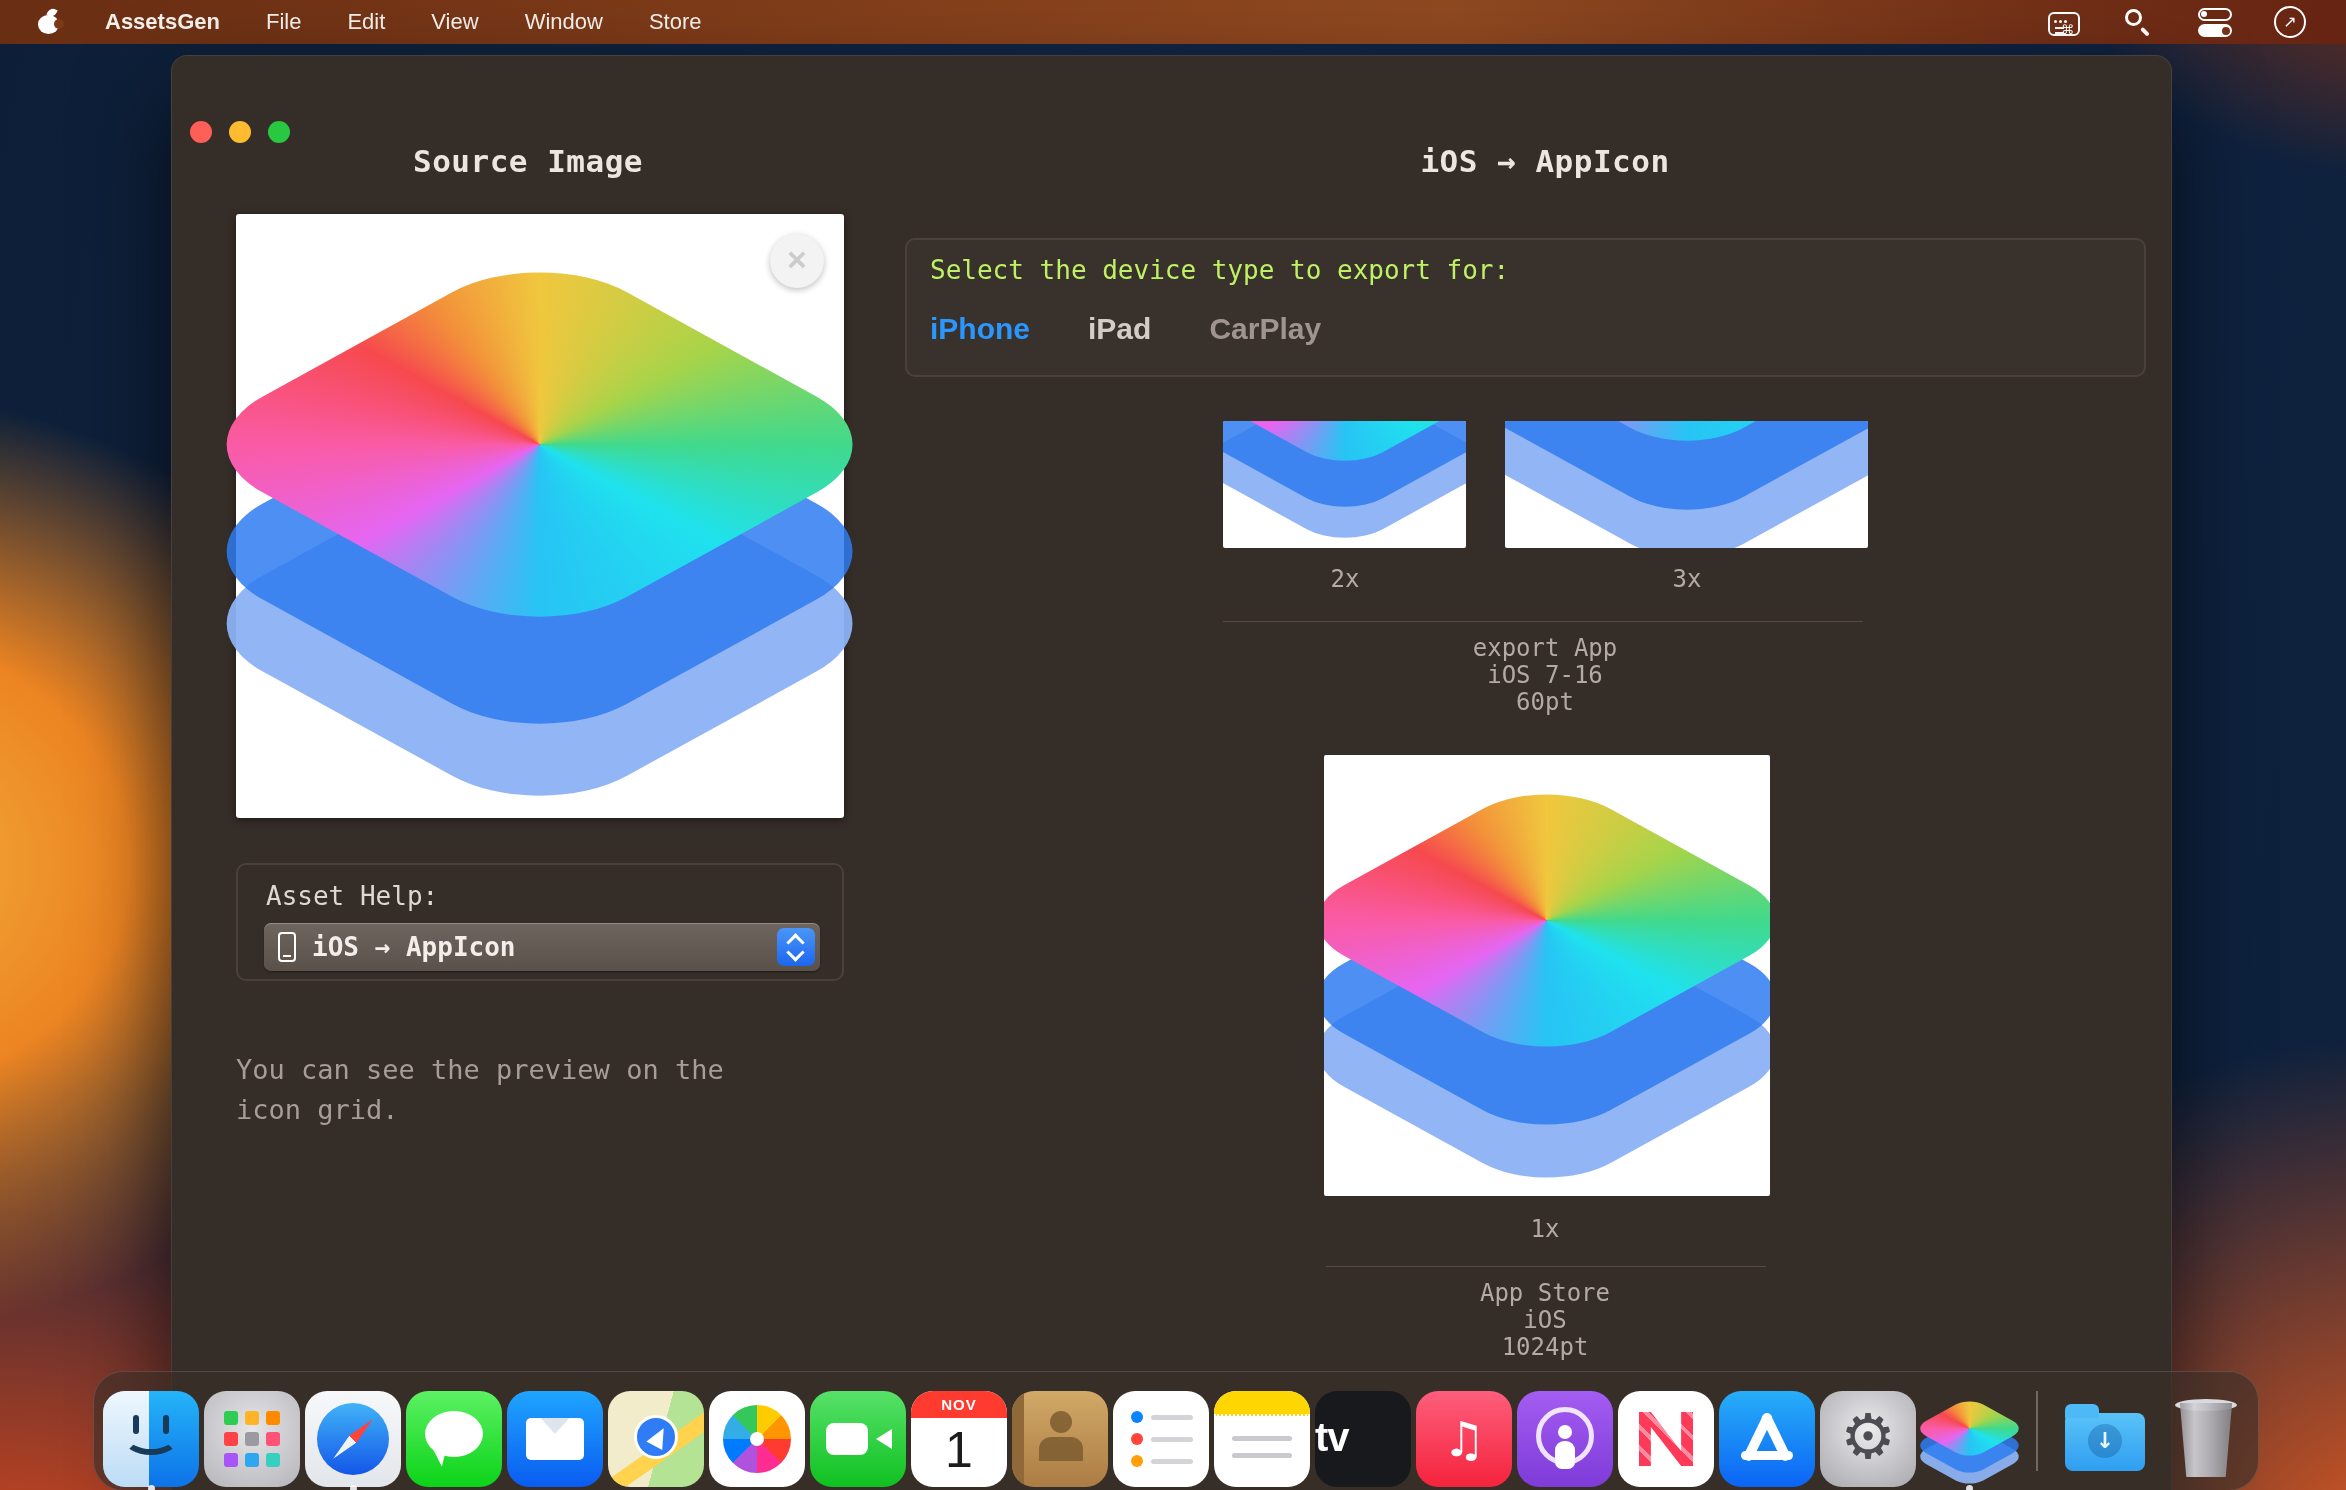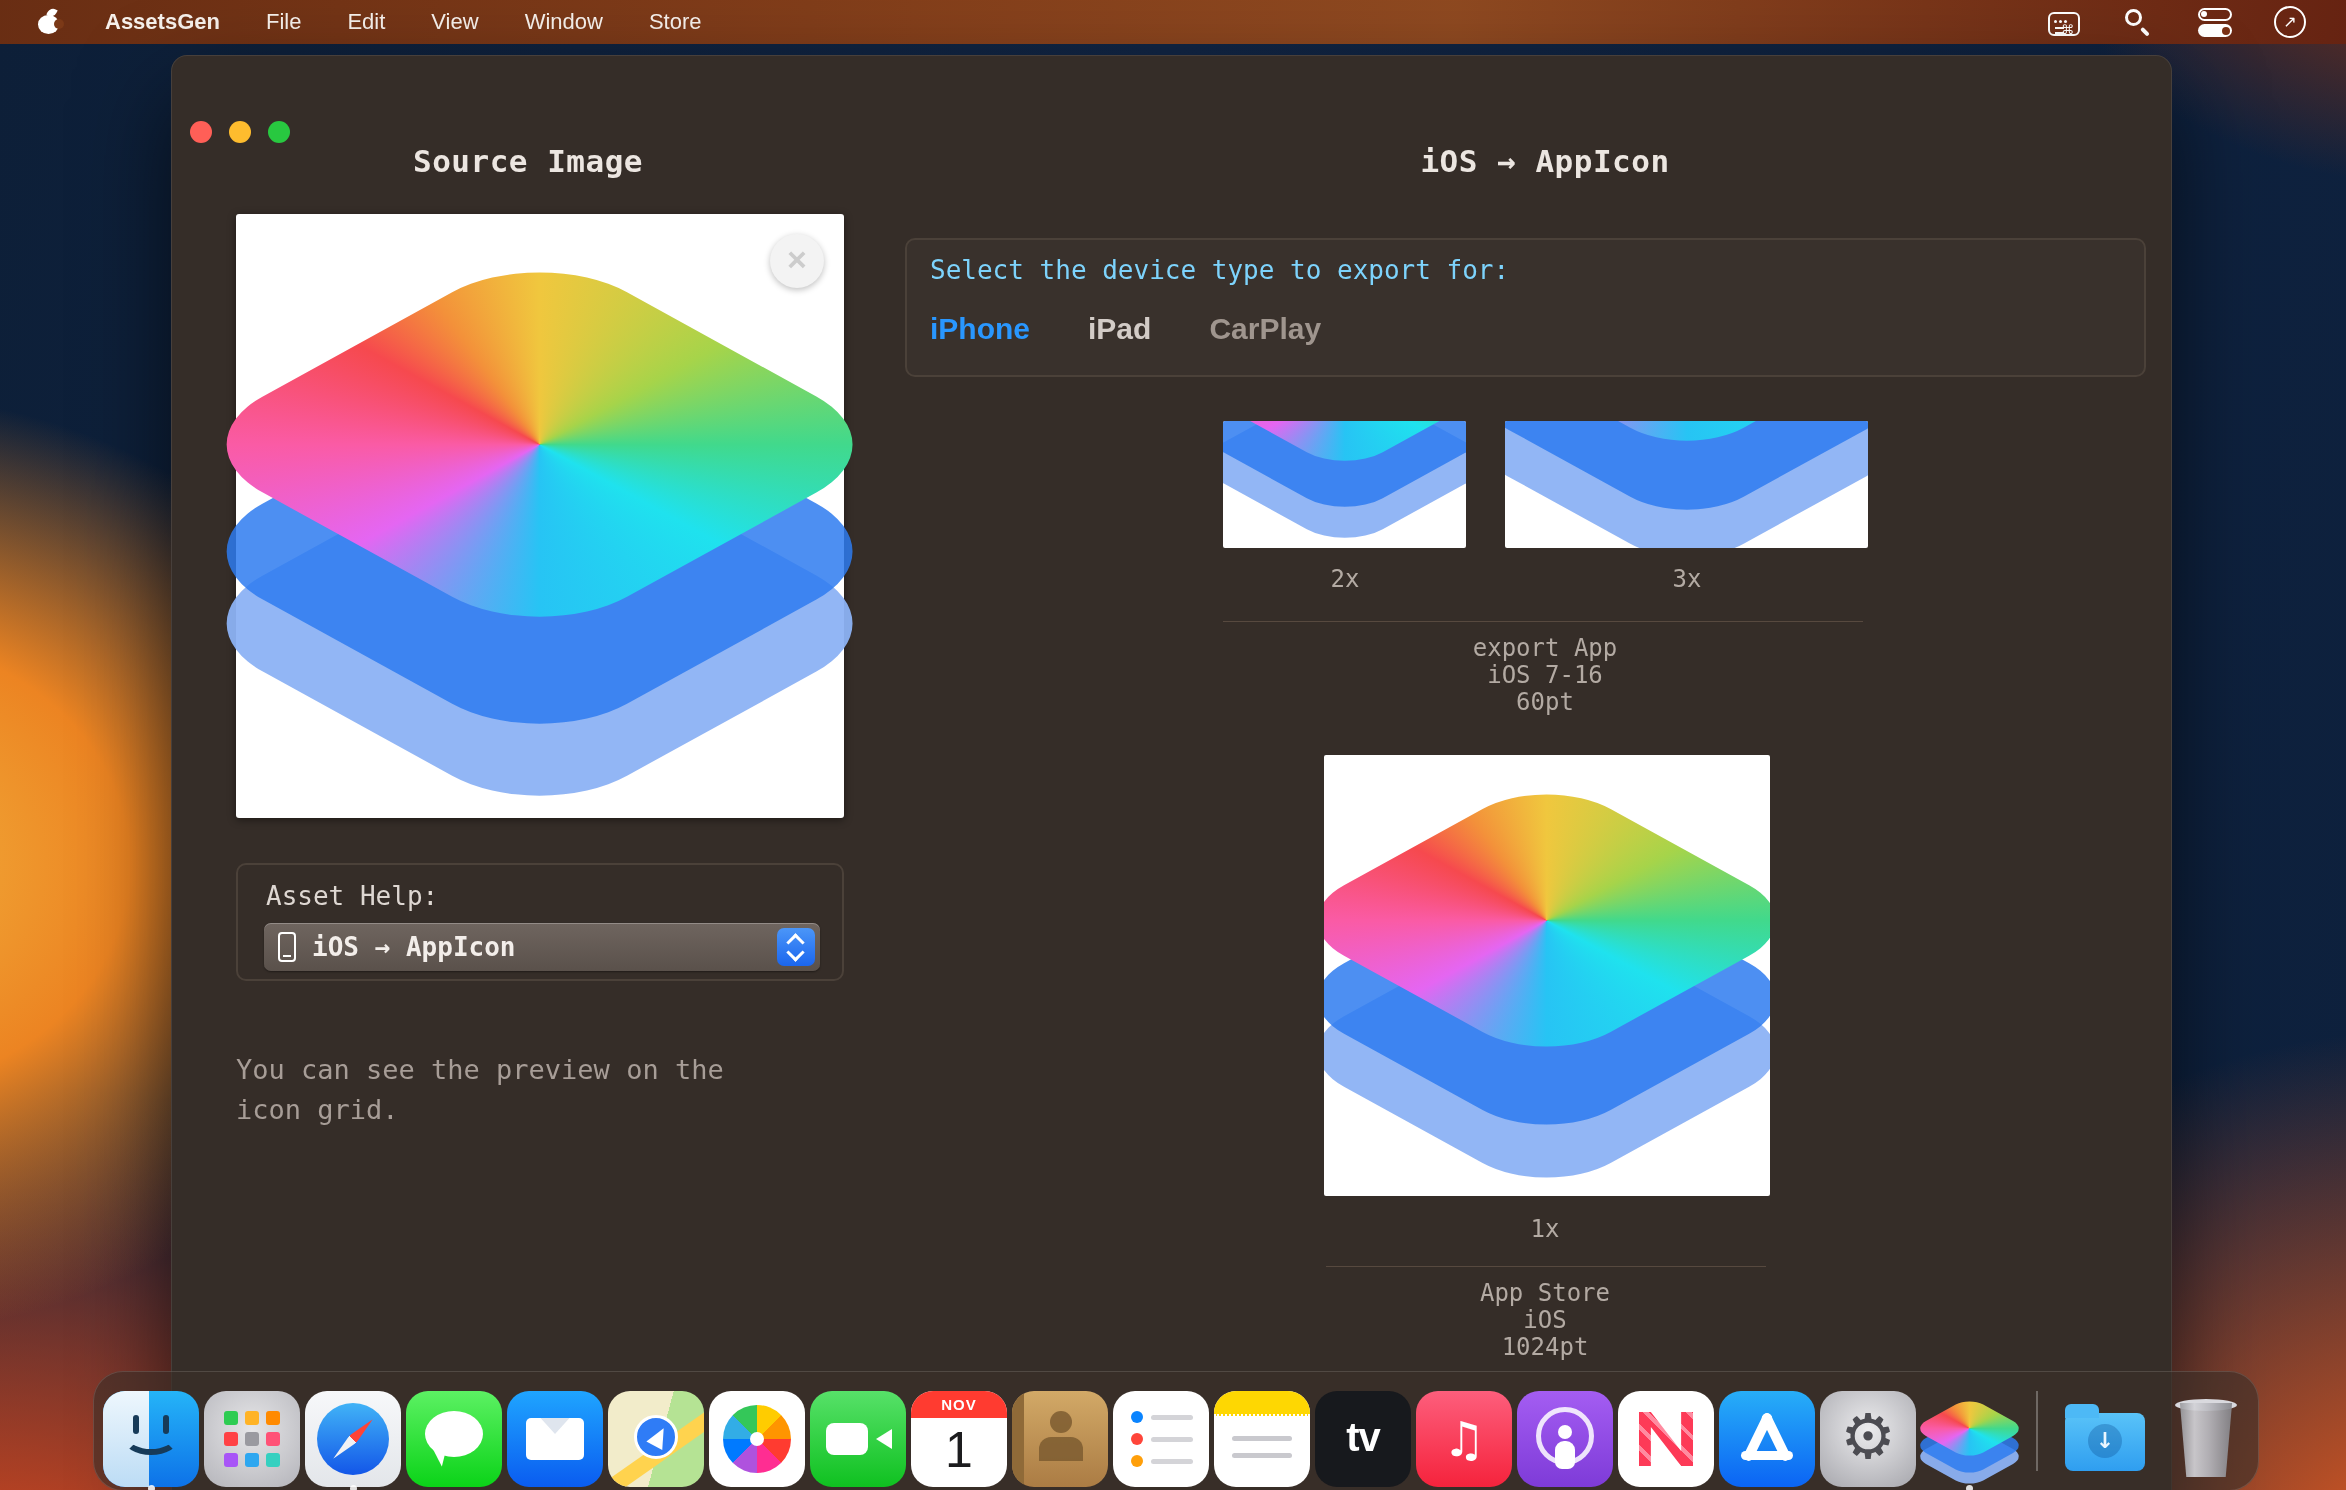"Select the device type to" .dev-prompt { color: #7dd3fc -> #bef264 }
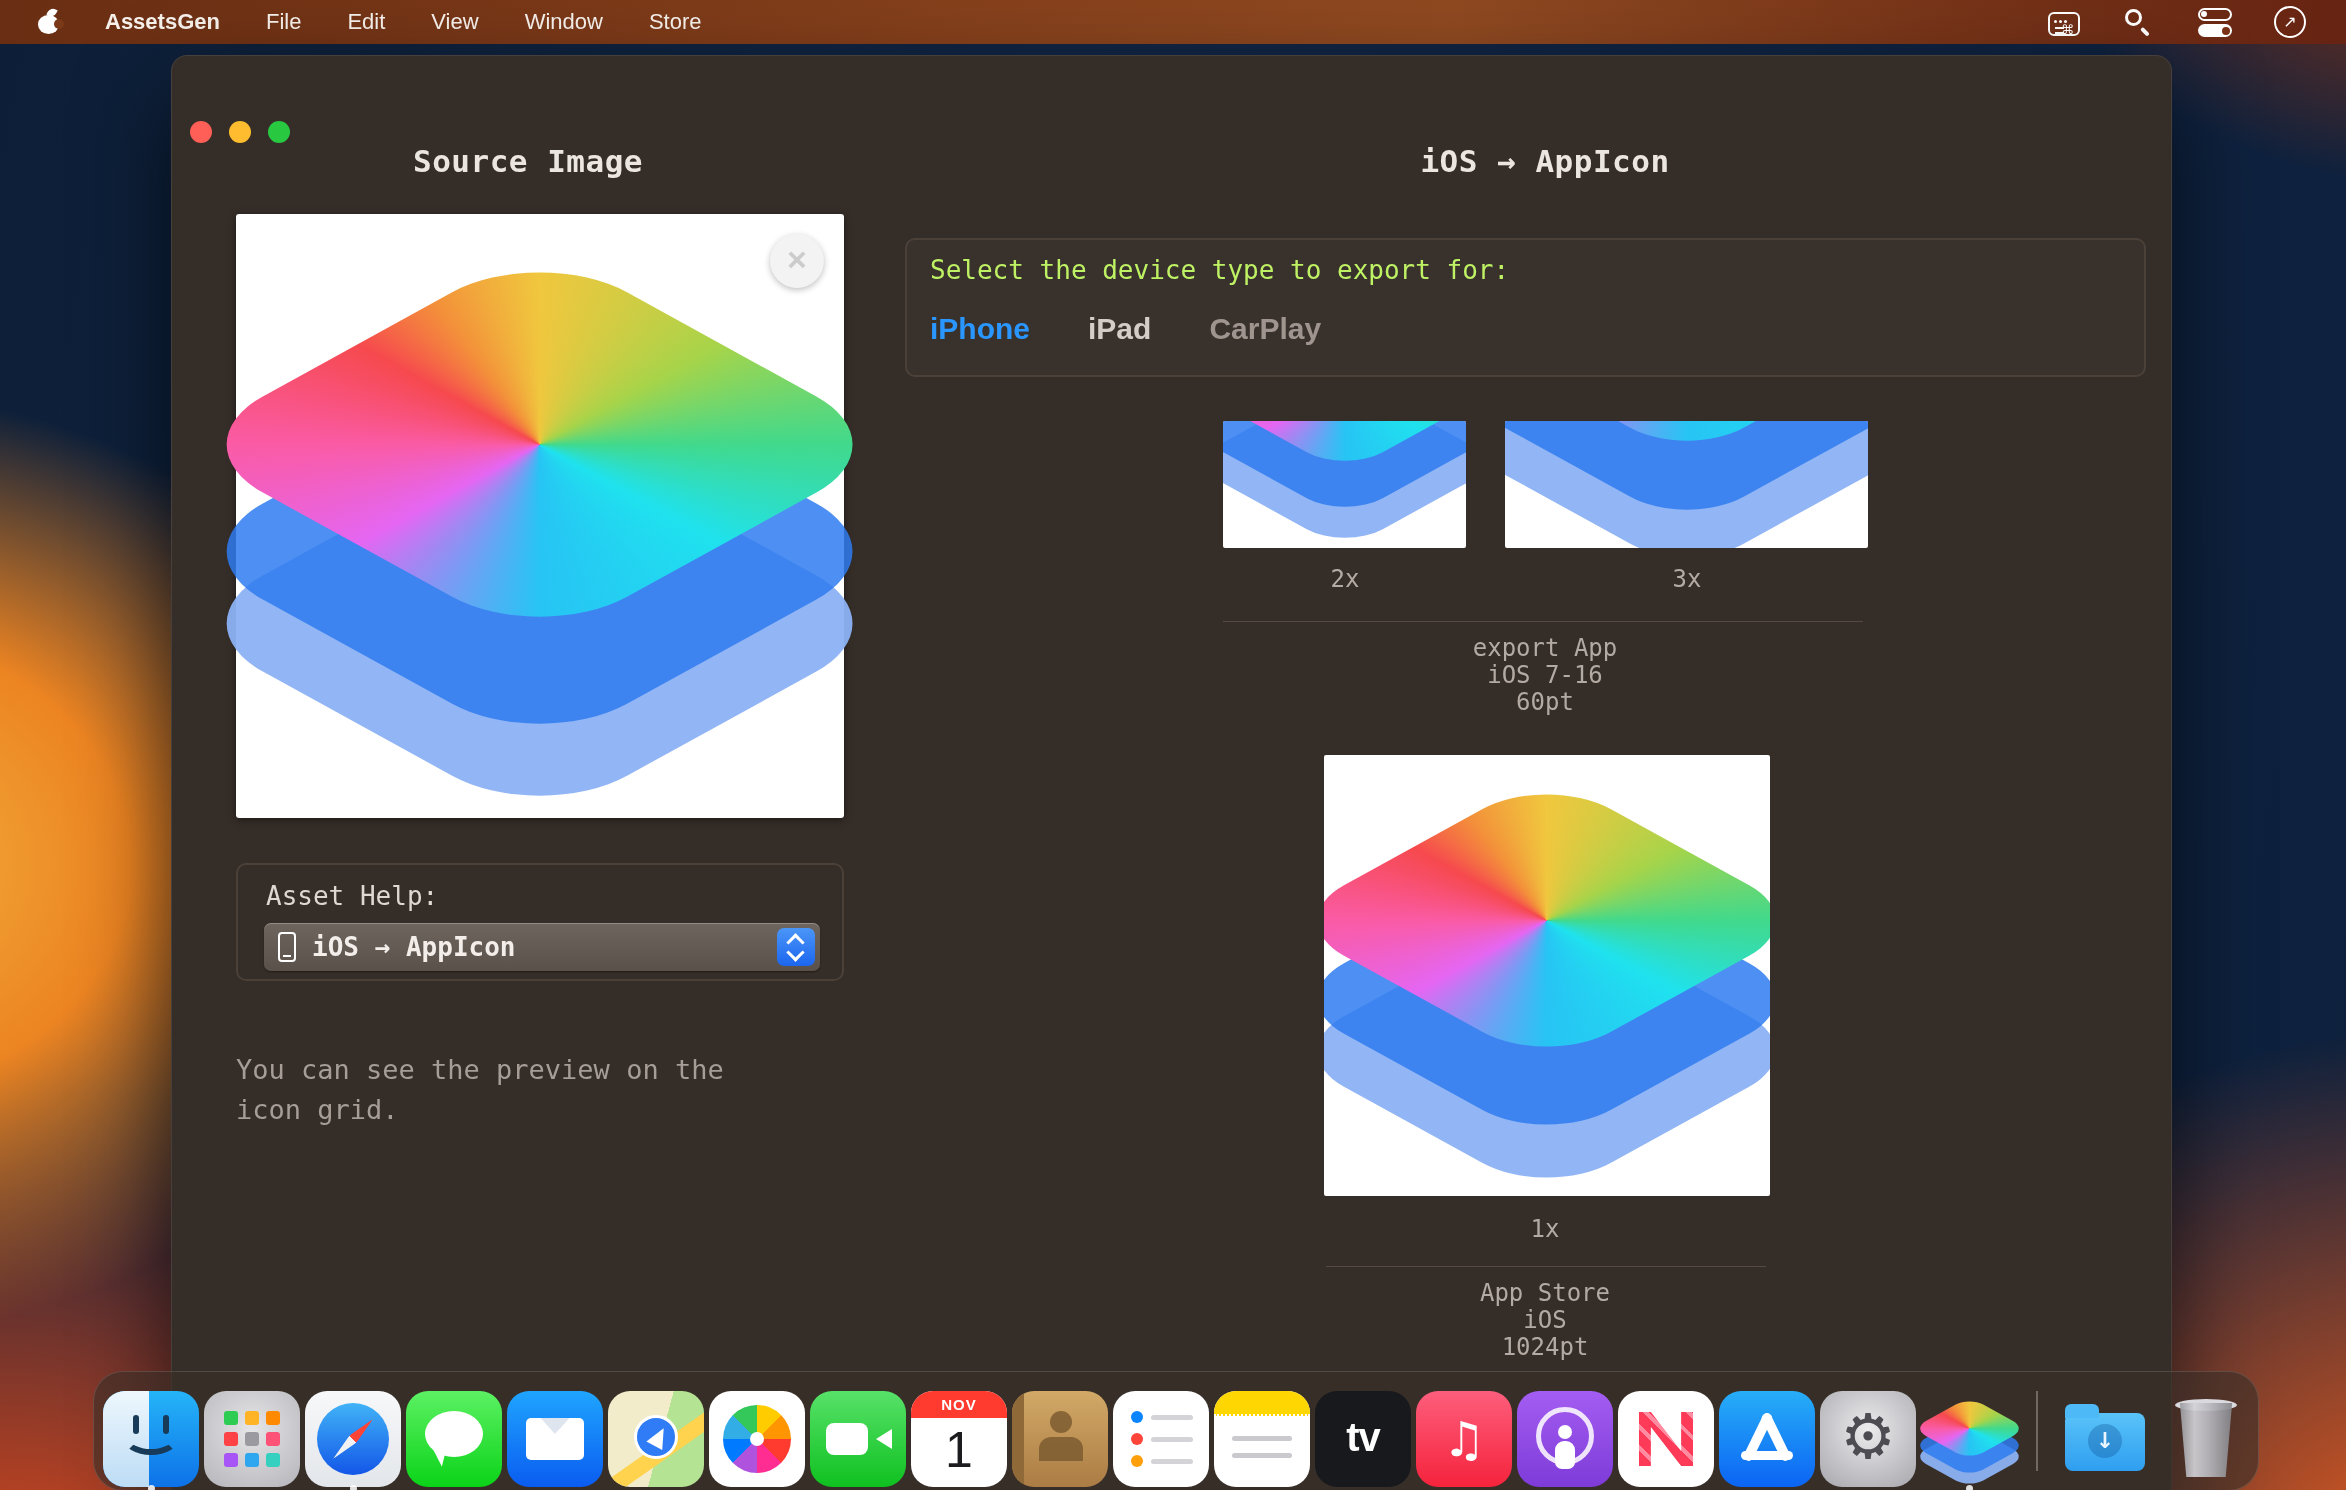"tv" .ic-tv { text-align: center -> left }
